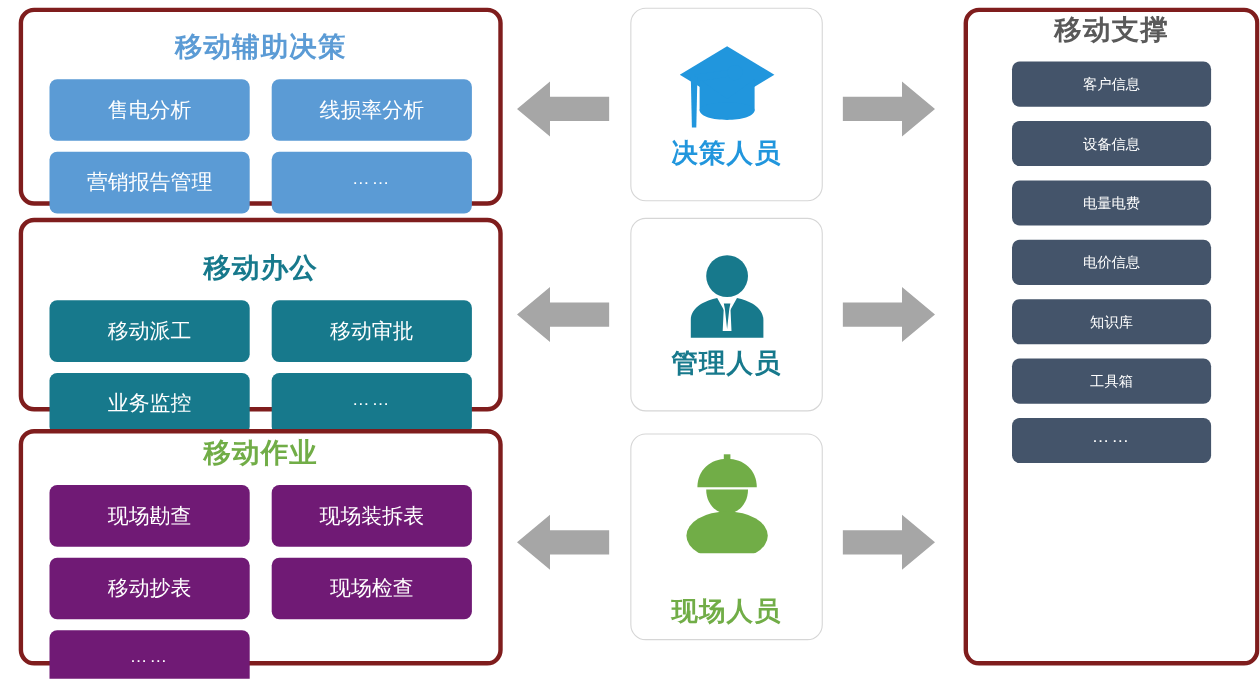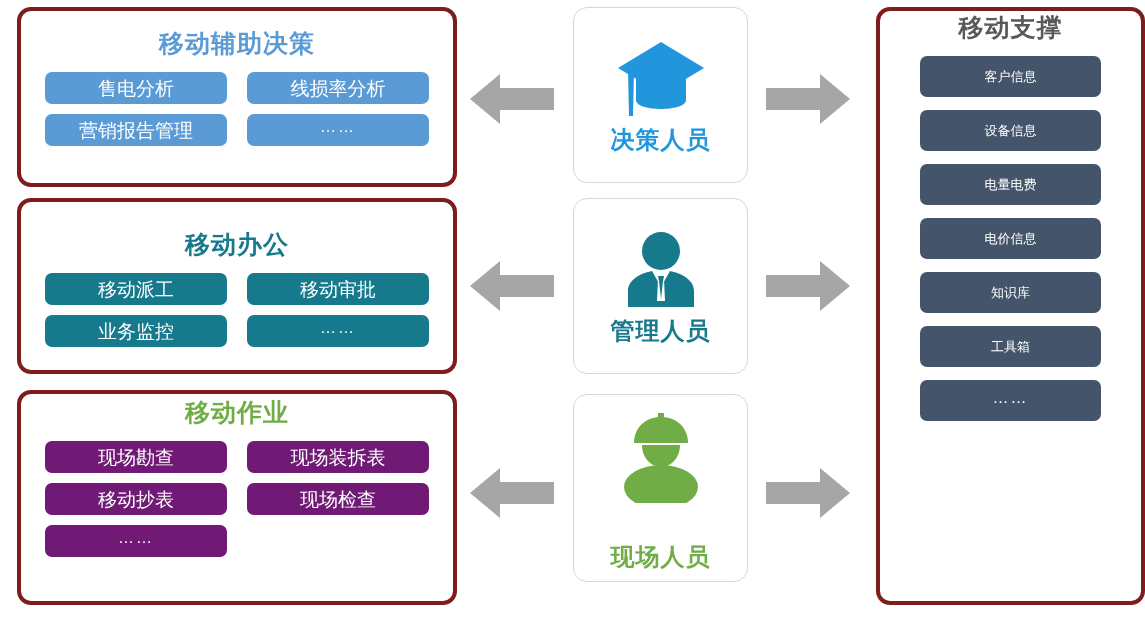"售电分析" .chip { height: 32px -> 56px }
